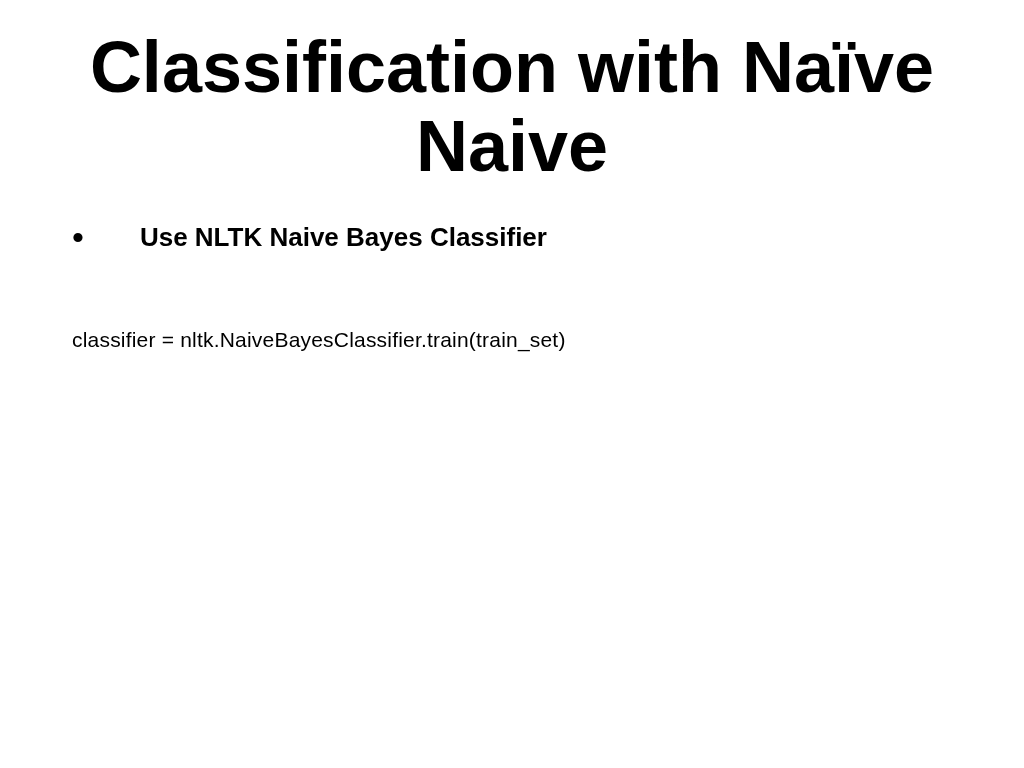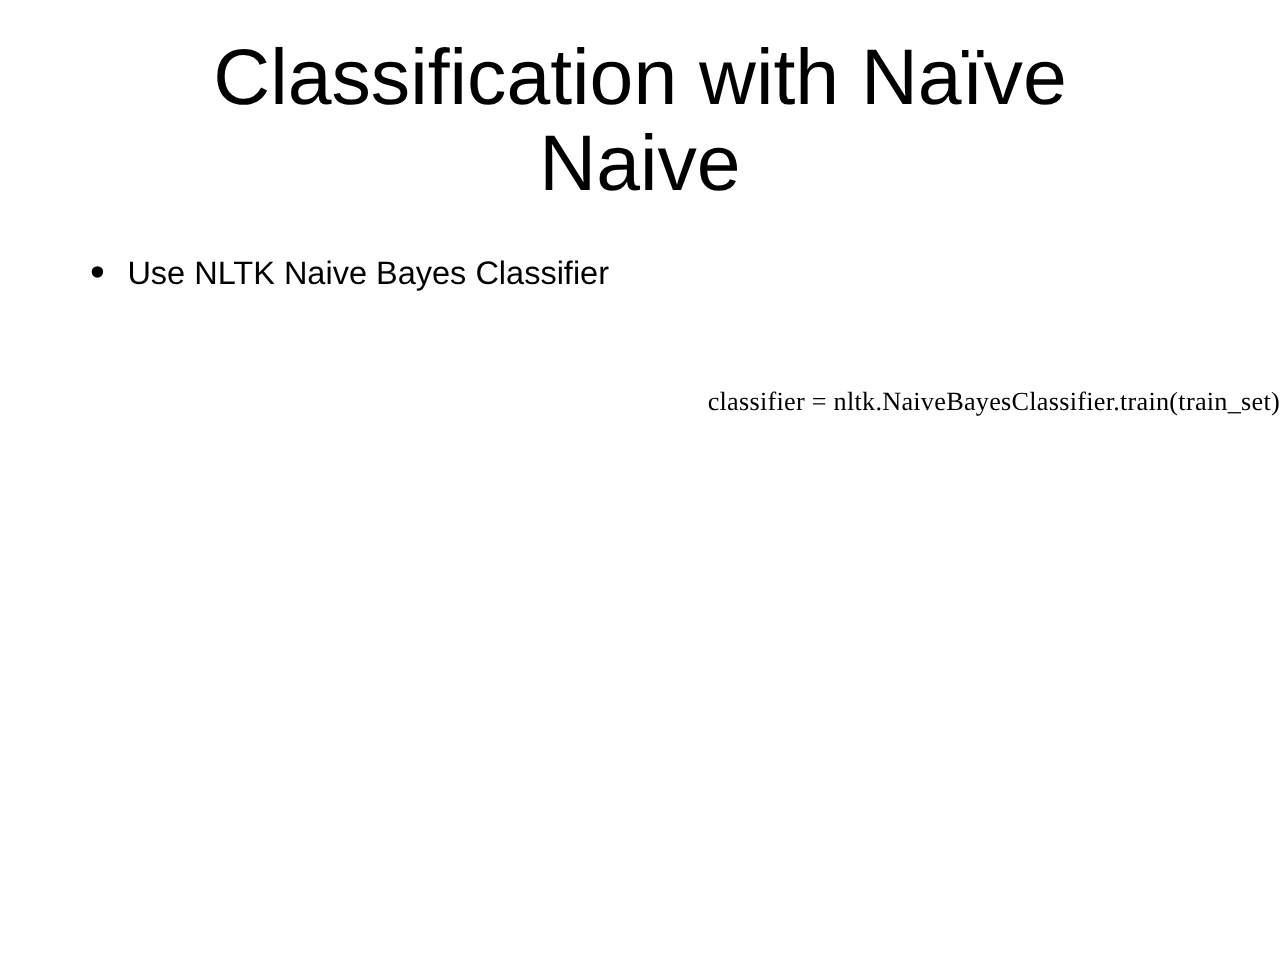"Classification with Naïve" .title { font-size: 63px -> 72px; font-weight: 400 -> 700 }
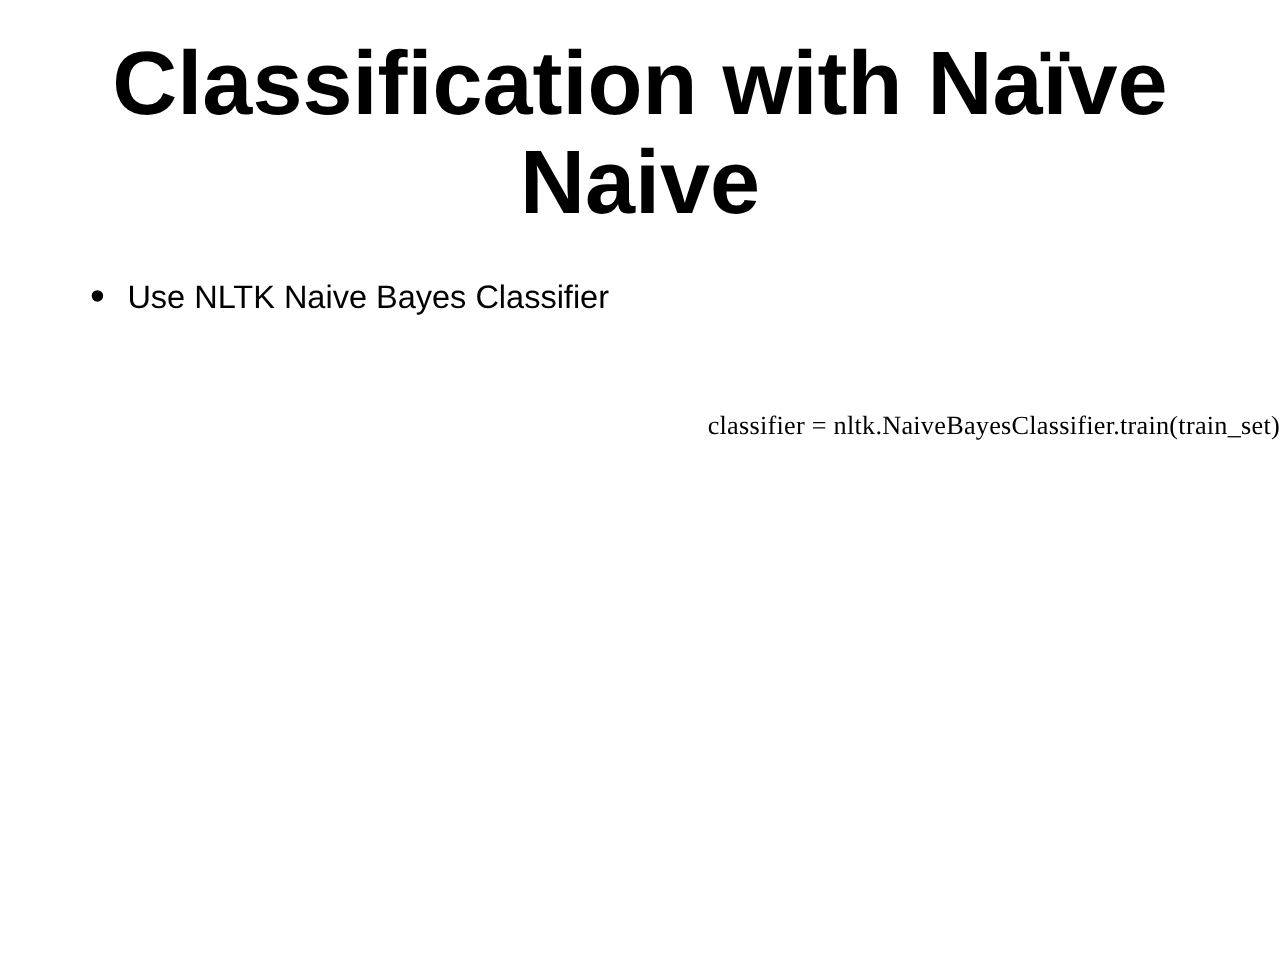"Use NLTK Naive Bayes Classifier" .bullet-text { font-weight: 400 -> 700; margin-left: none -> 38px }
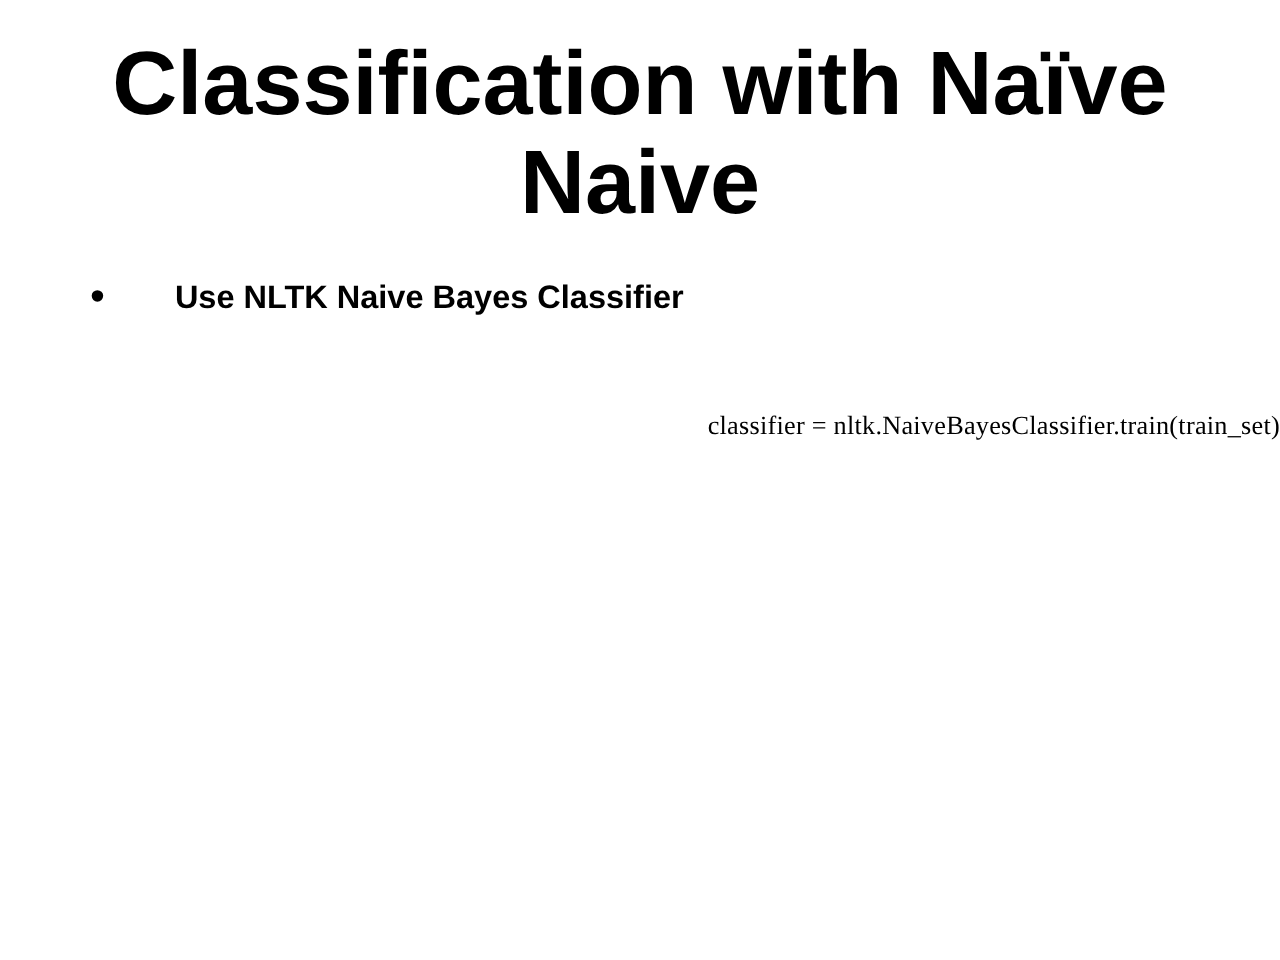"classifier =" .code-block { font-family: Liberation Serif, serif -> Liberation Sans, sans-serif; margin-left: 58px -> none; text-align: right -> none }
